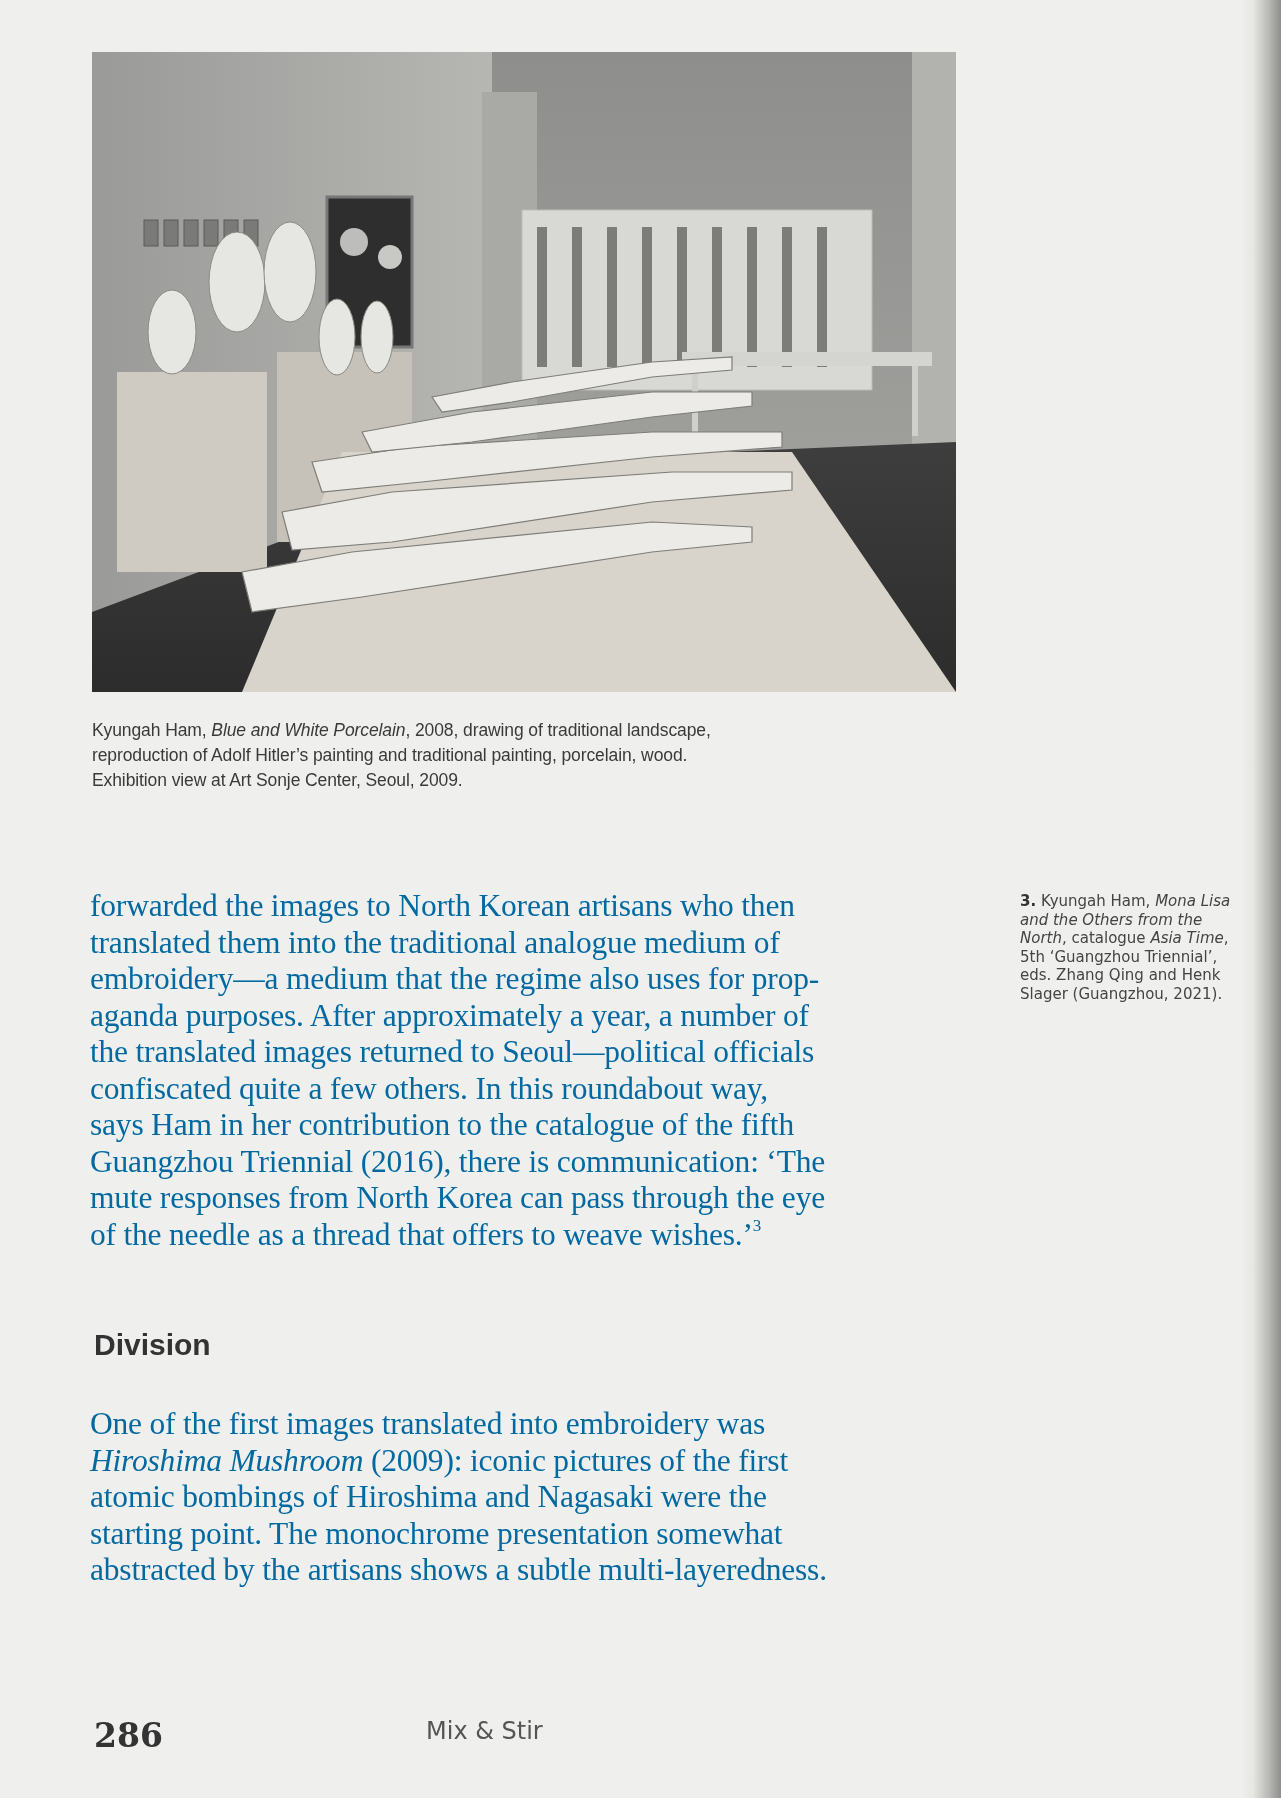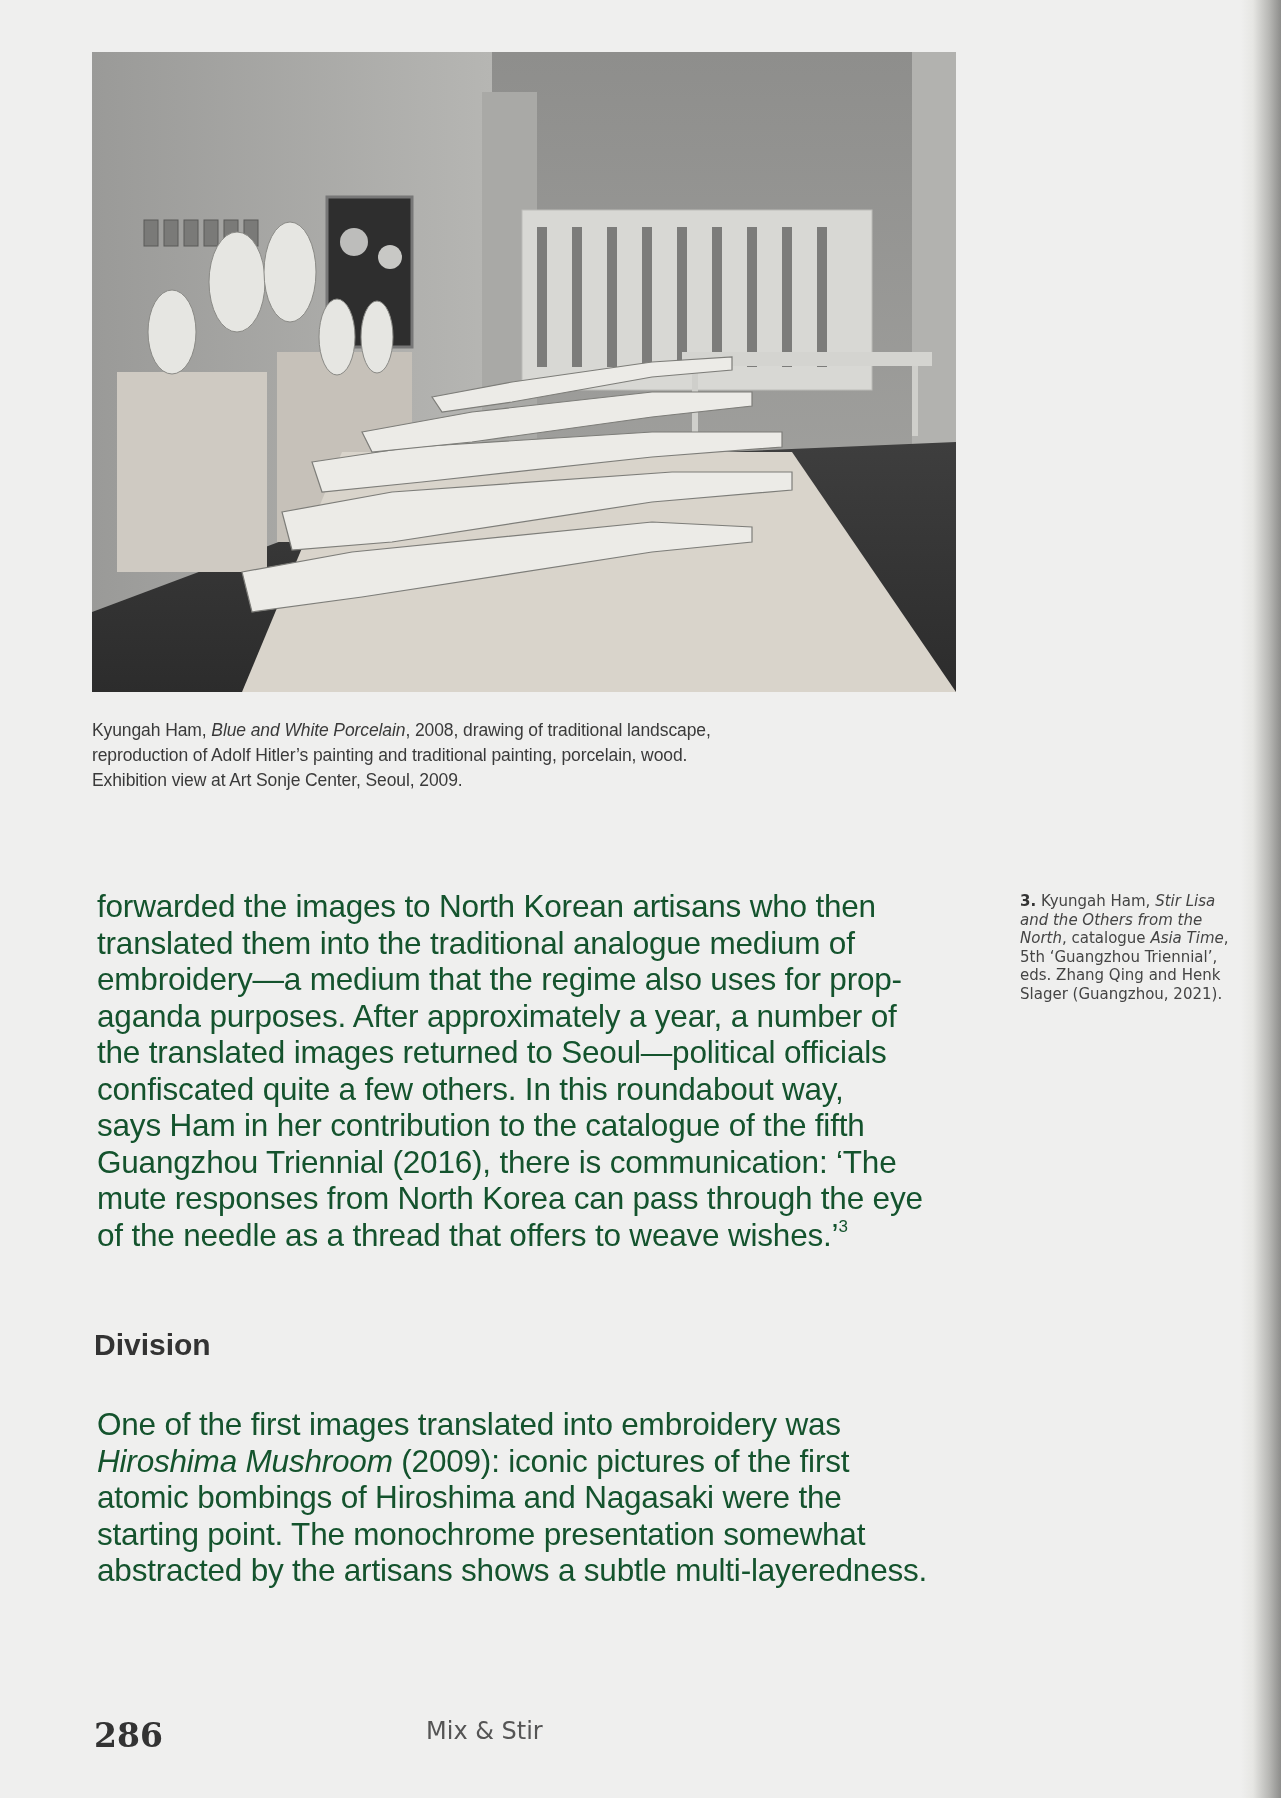"forwarded the images to North" .body-text { color: #14532d -> #0369a1; font-family: Liberation Sans, sans-serif -> Liberation Serif, serif; left: 97px -> 90px }
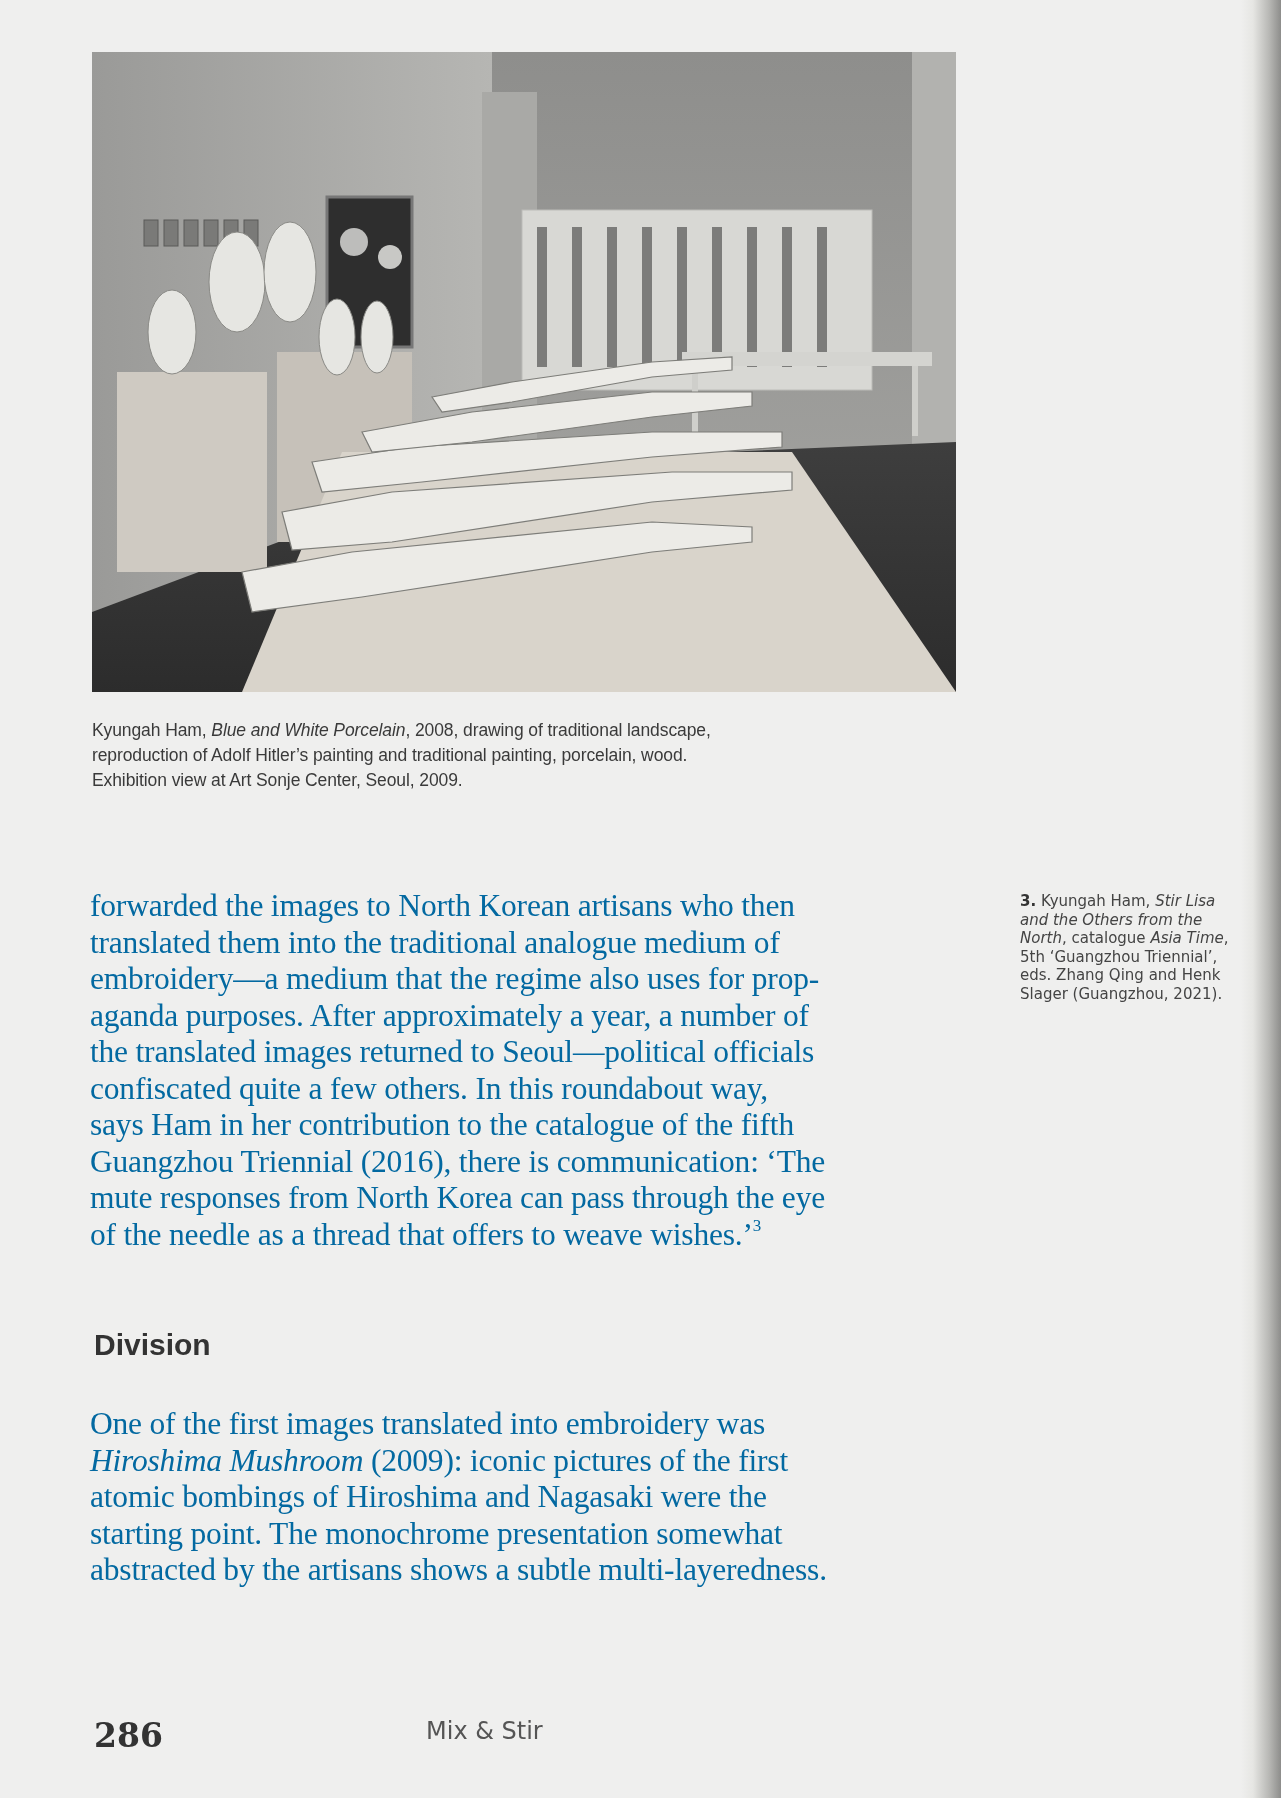"Stir Lisa" em { text: Stir -> Mona }
